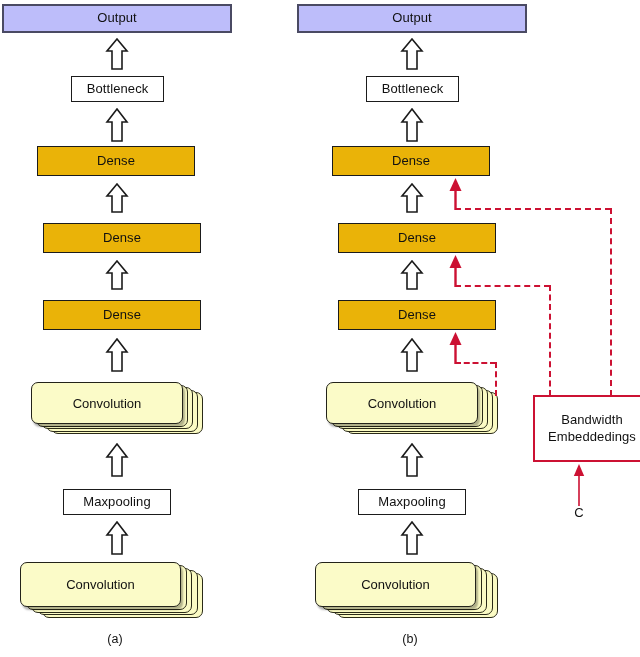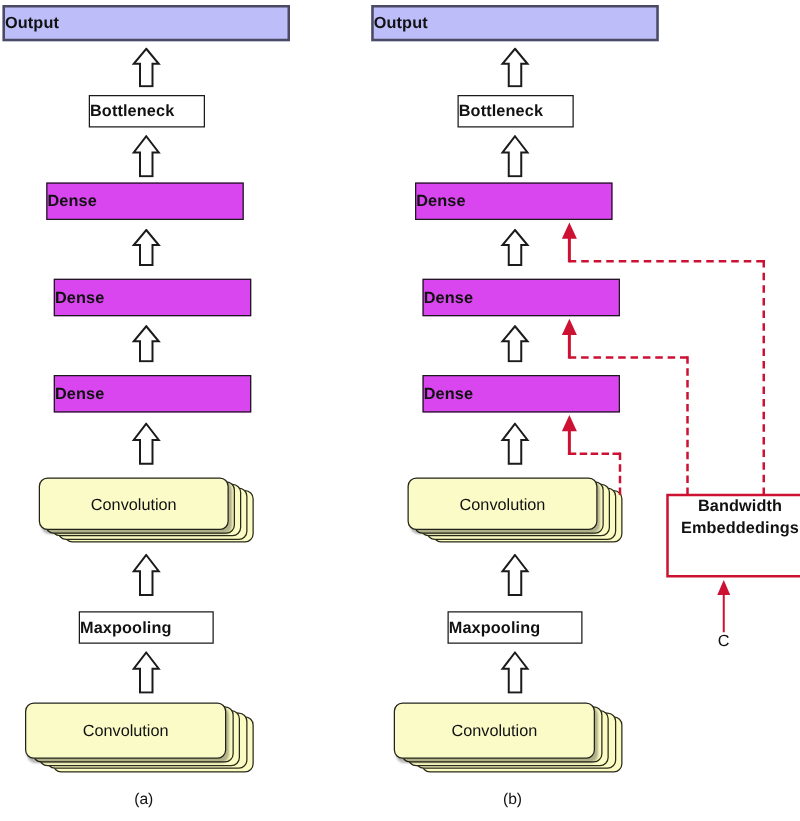"Output" .node { font-weight: bold -> none; justify-content: flex-start -> center }
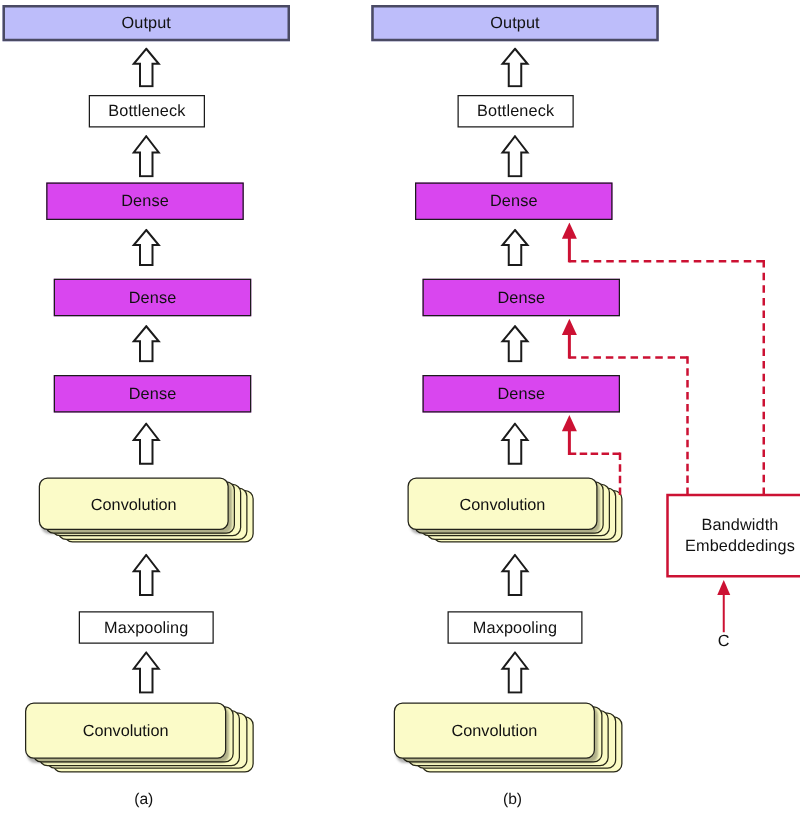"Dense" .node-dense { background: #d946ef -> #eab308 }
